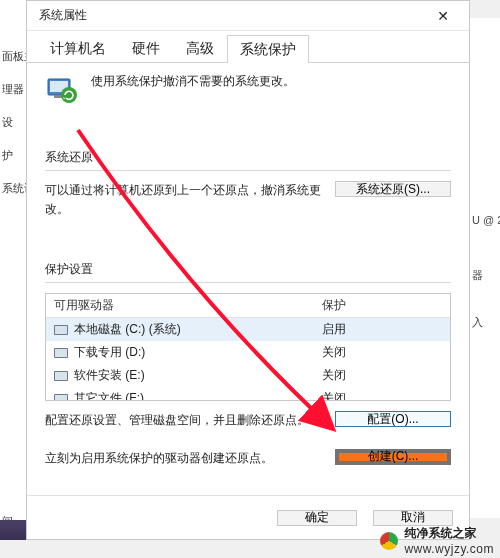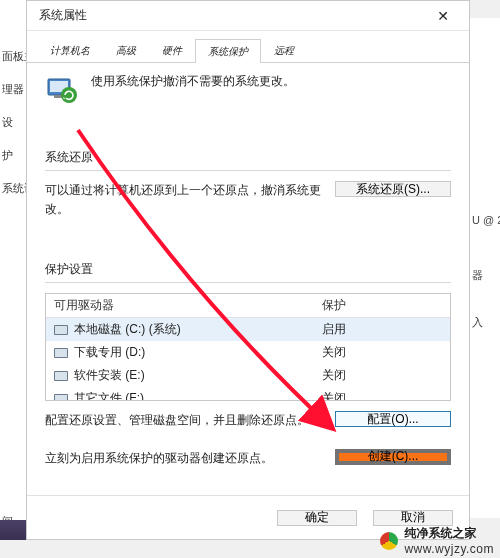"计算机名" .tab { font-size: 10px -> 14px; font-style: italic -> none }
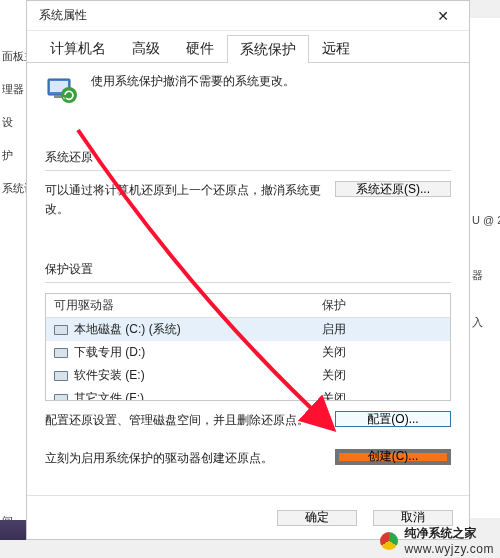"高级" div.tab { order: before "硬件" -> after "硬件" }
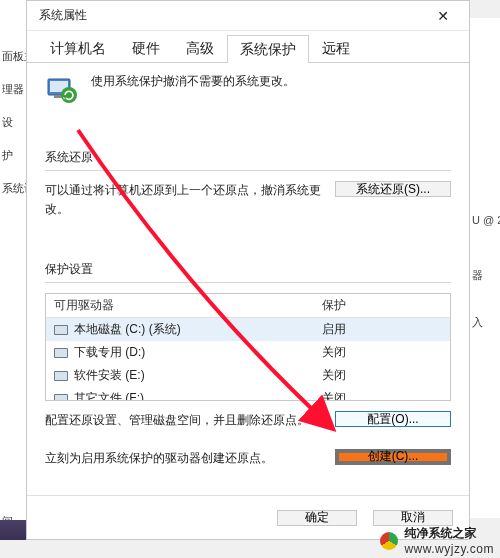"远程" div.tab { html: <div>远程</div> -> none }
